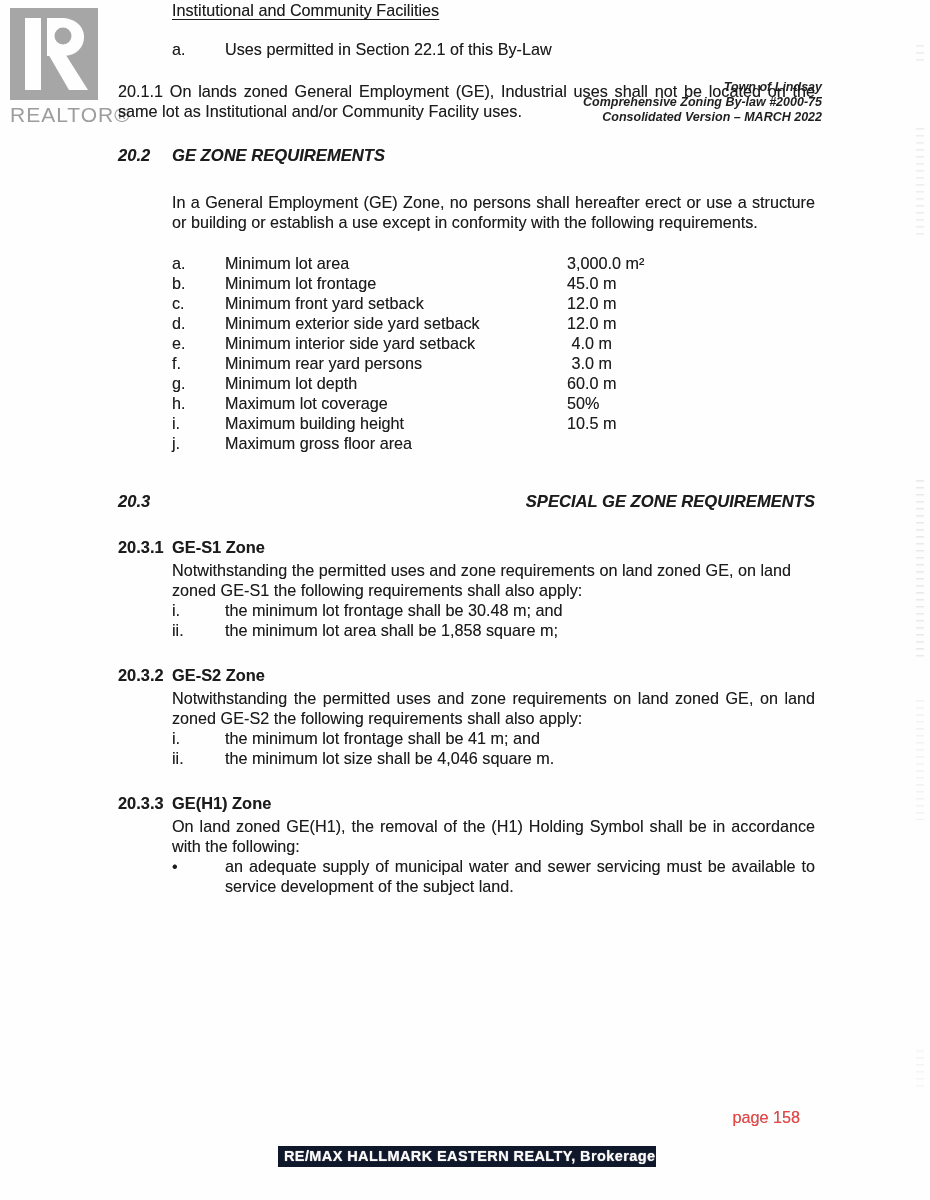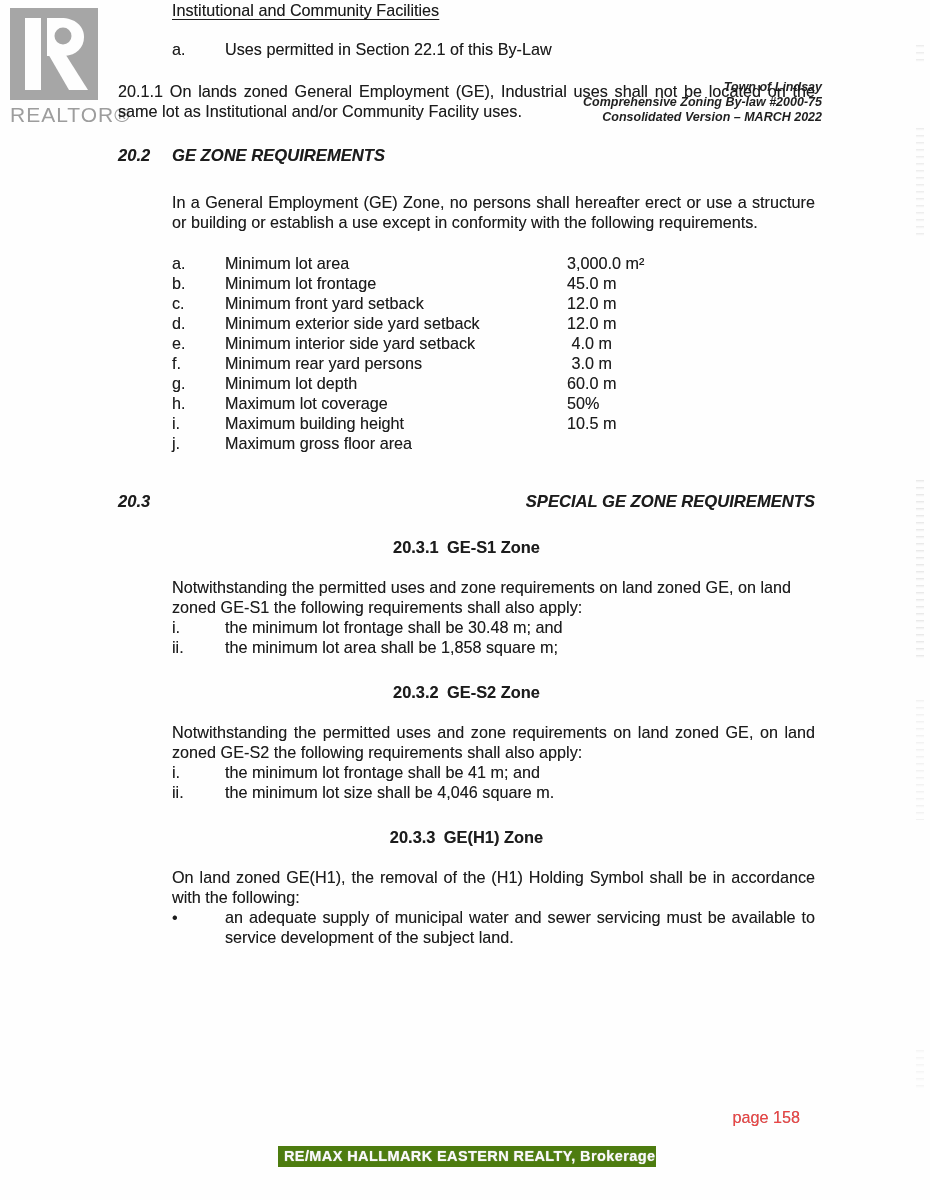"20.3.1" .h-sub { justify-content: center -> none }
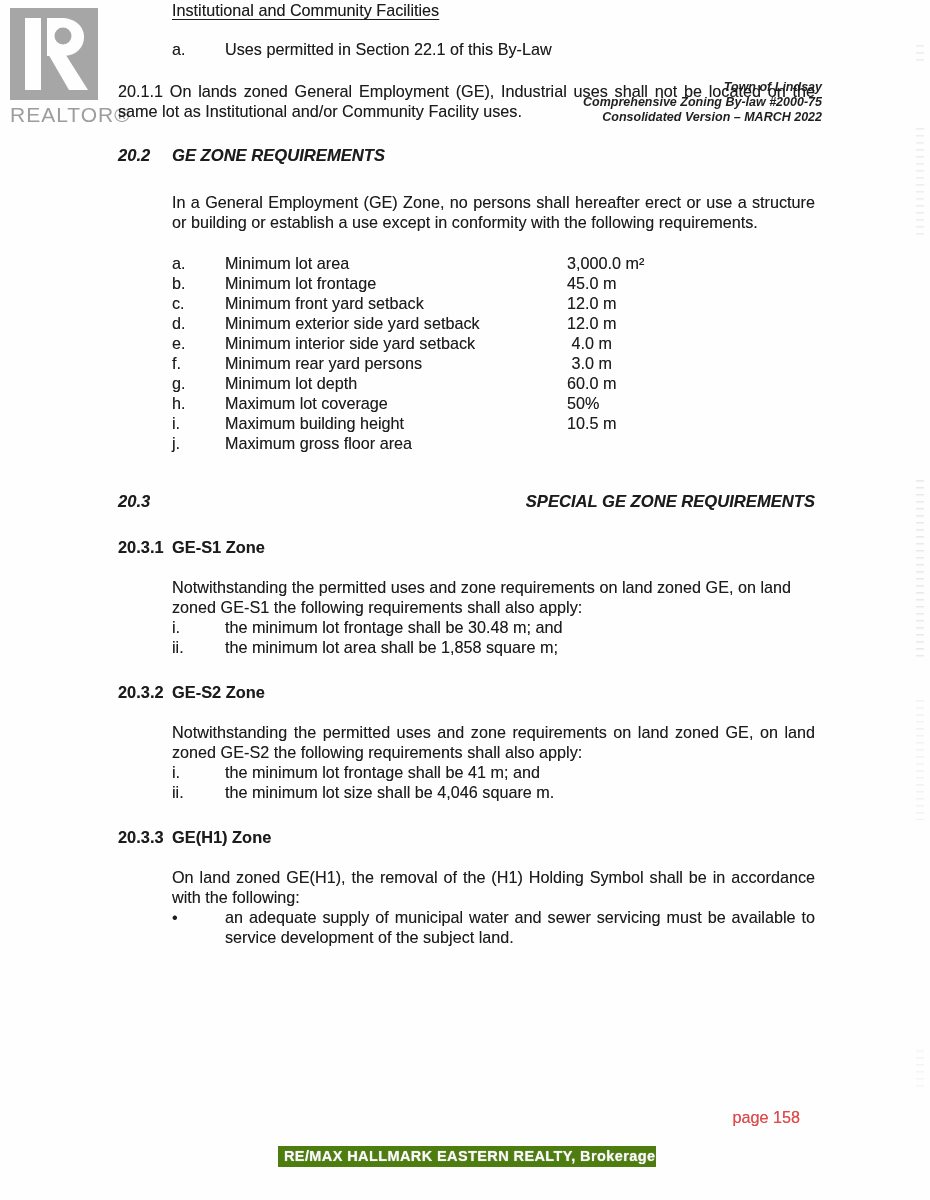"Notwithstanding the permitted uses and" .sub-para { margin-top: 20px -> 3px }
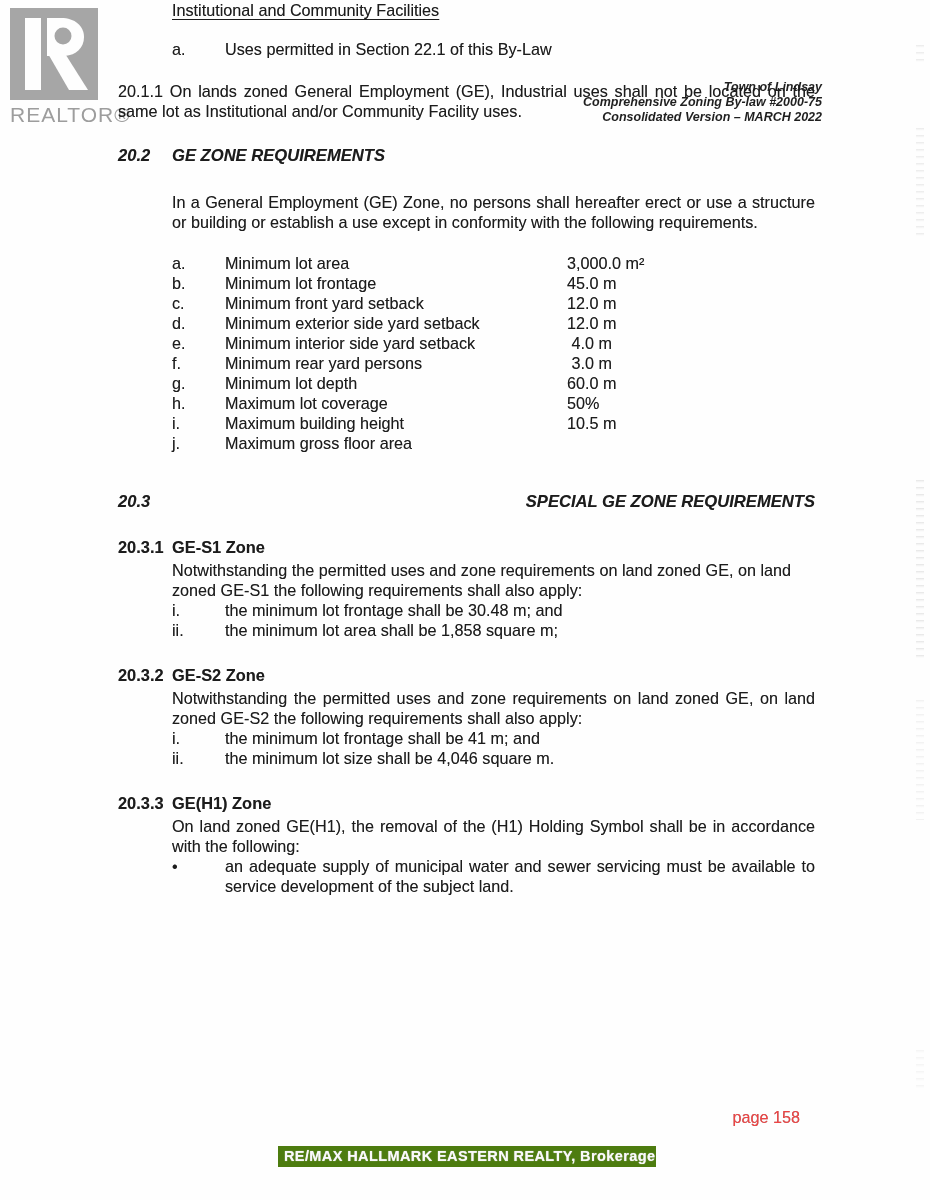"RE/MAX HALLMARK EASTERN REALTY," .watermark { background: #4d7c0f -> #0f172a }
